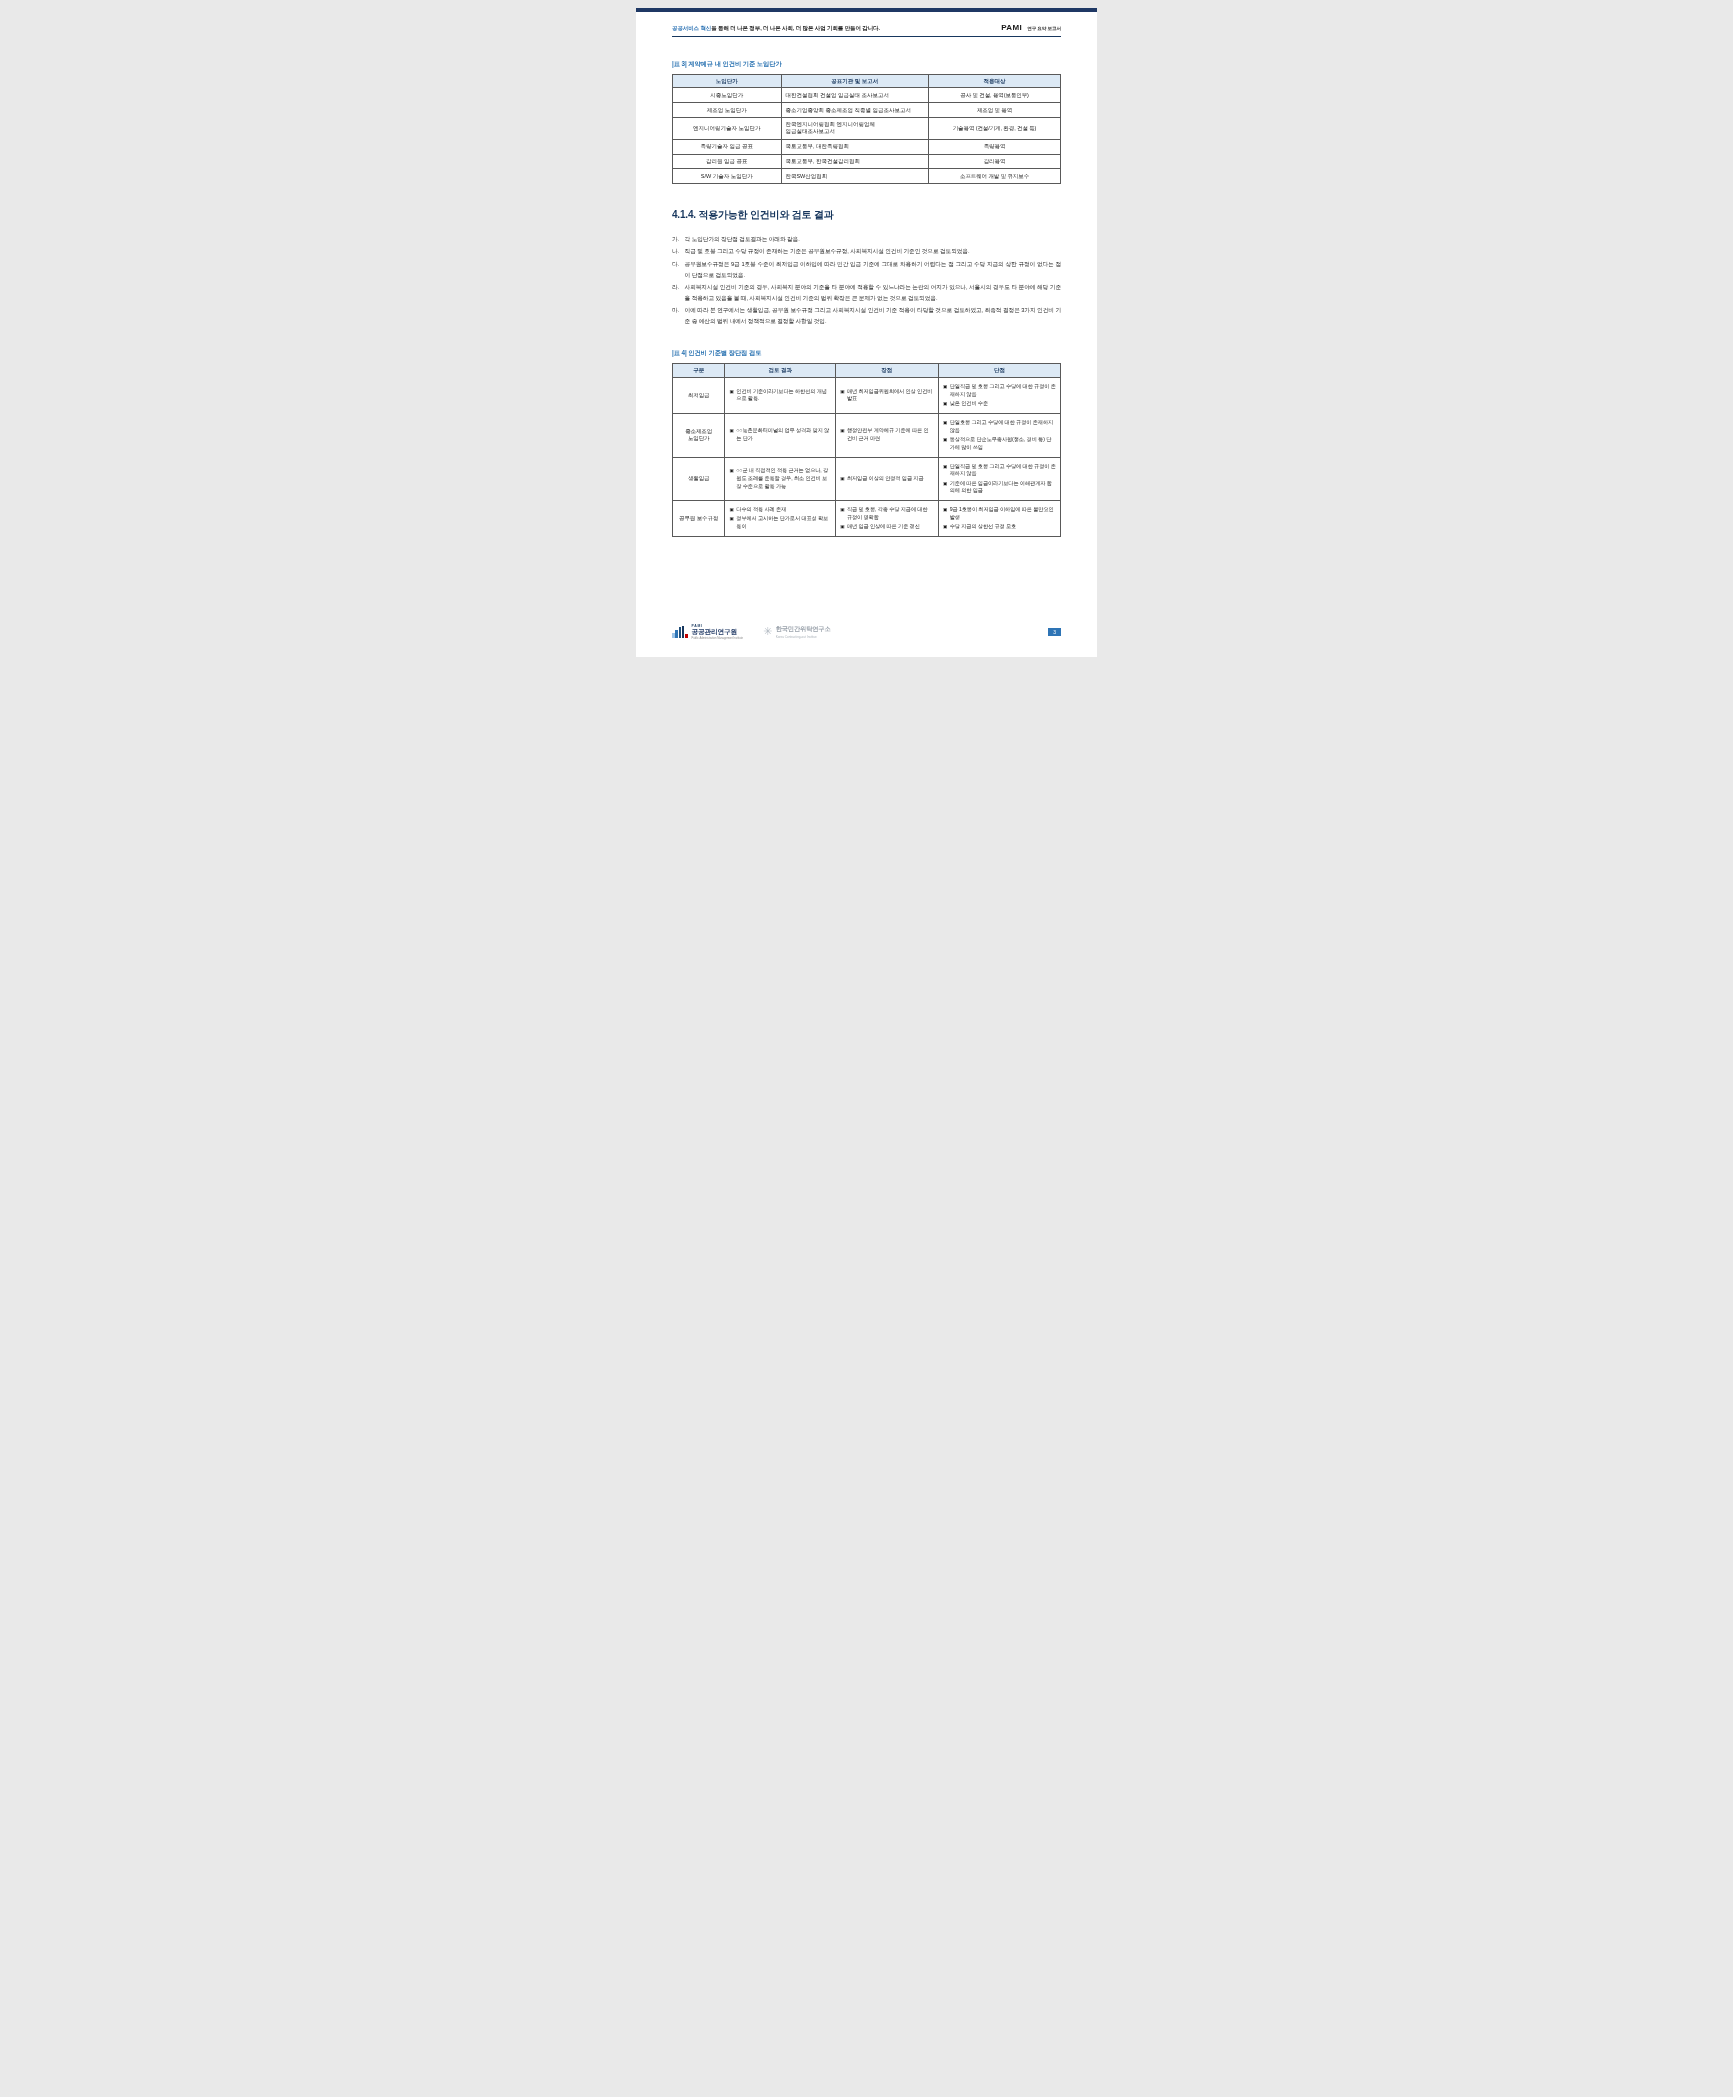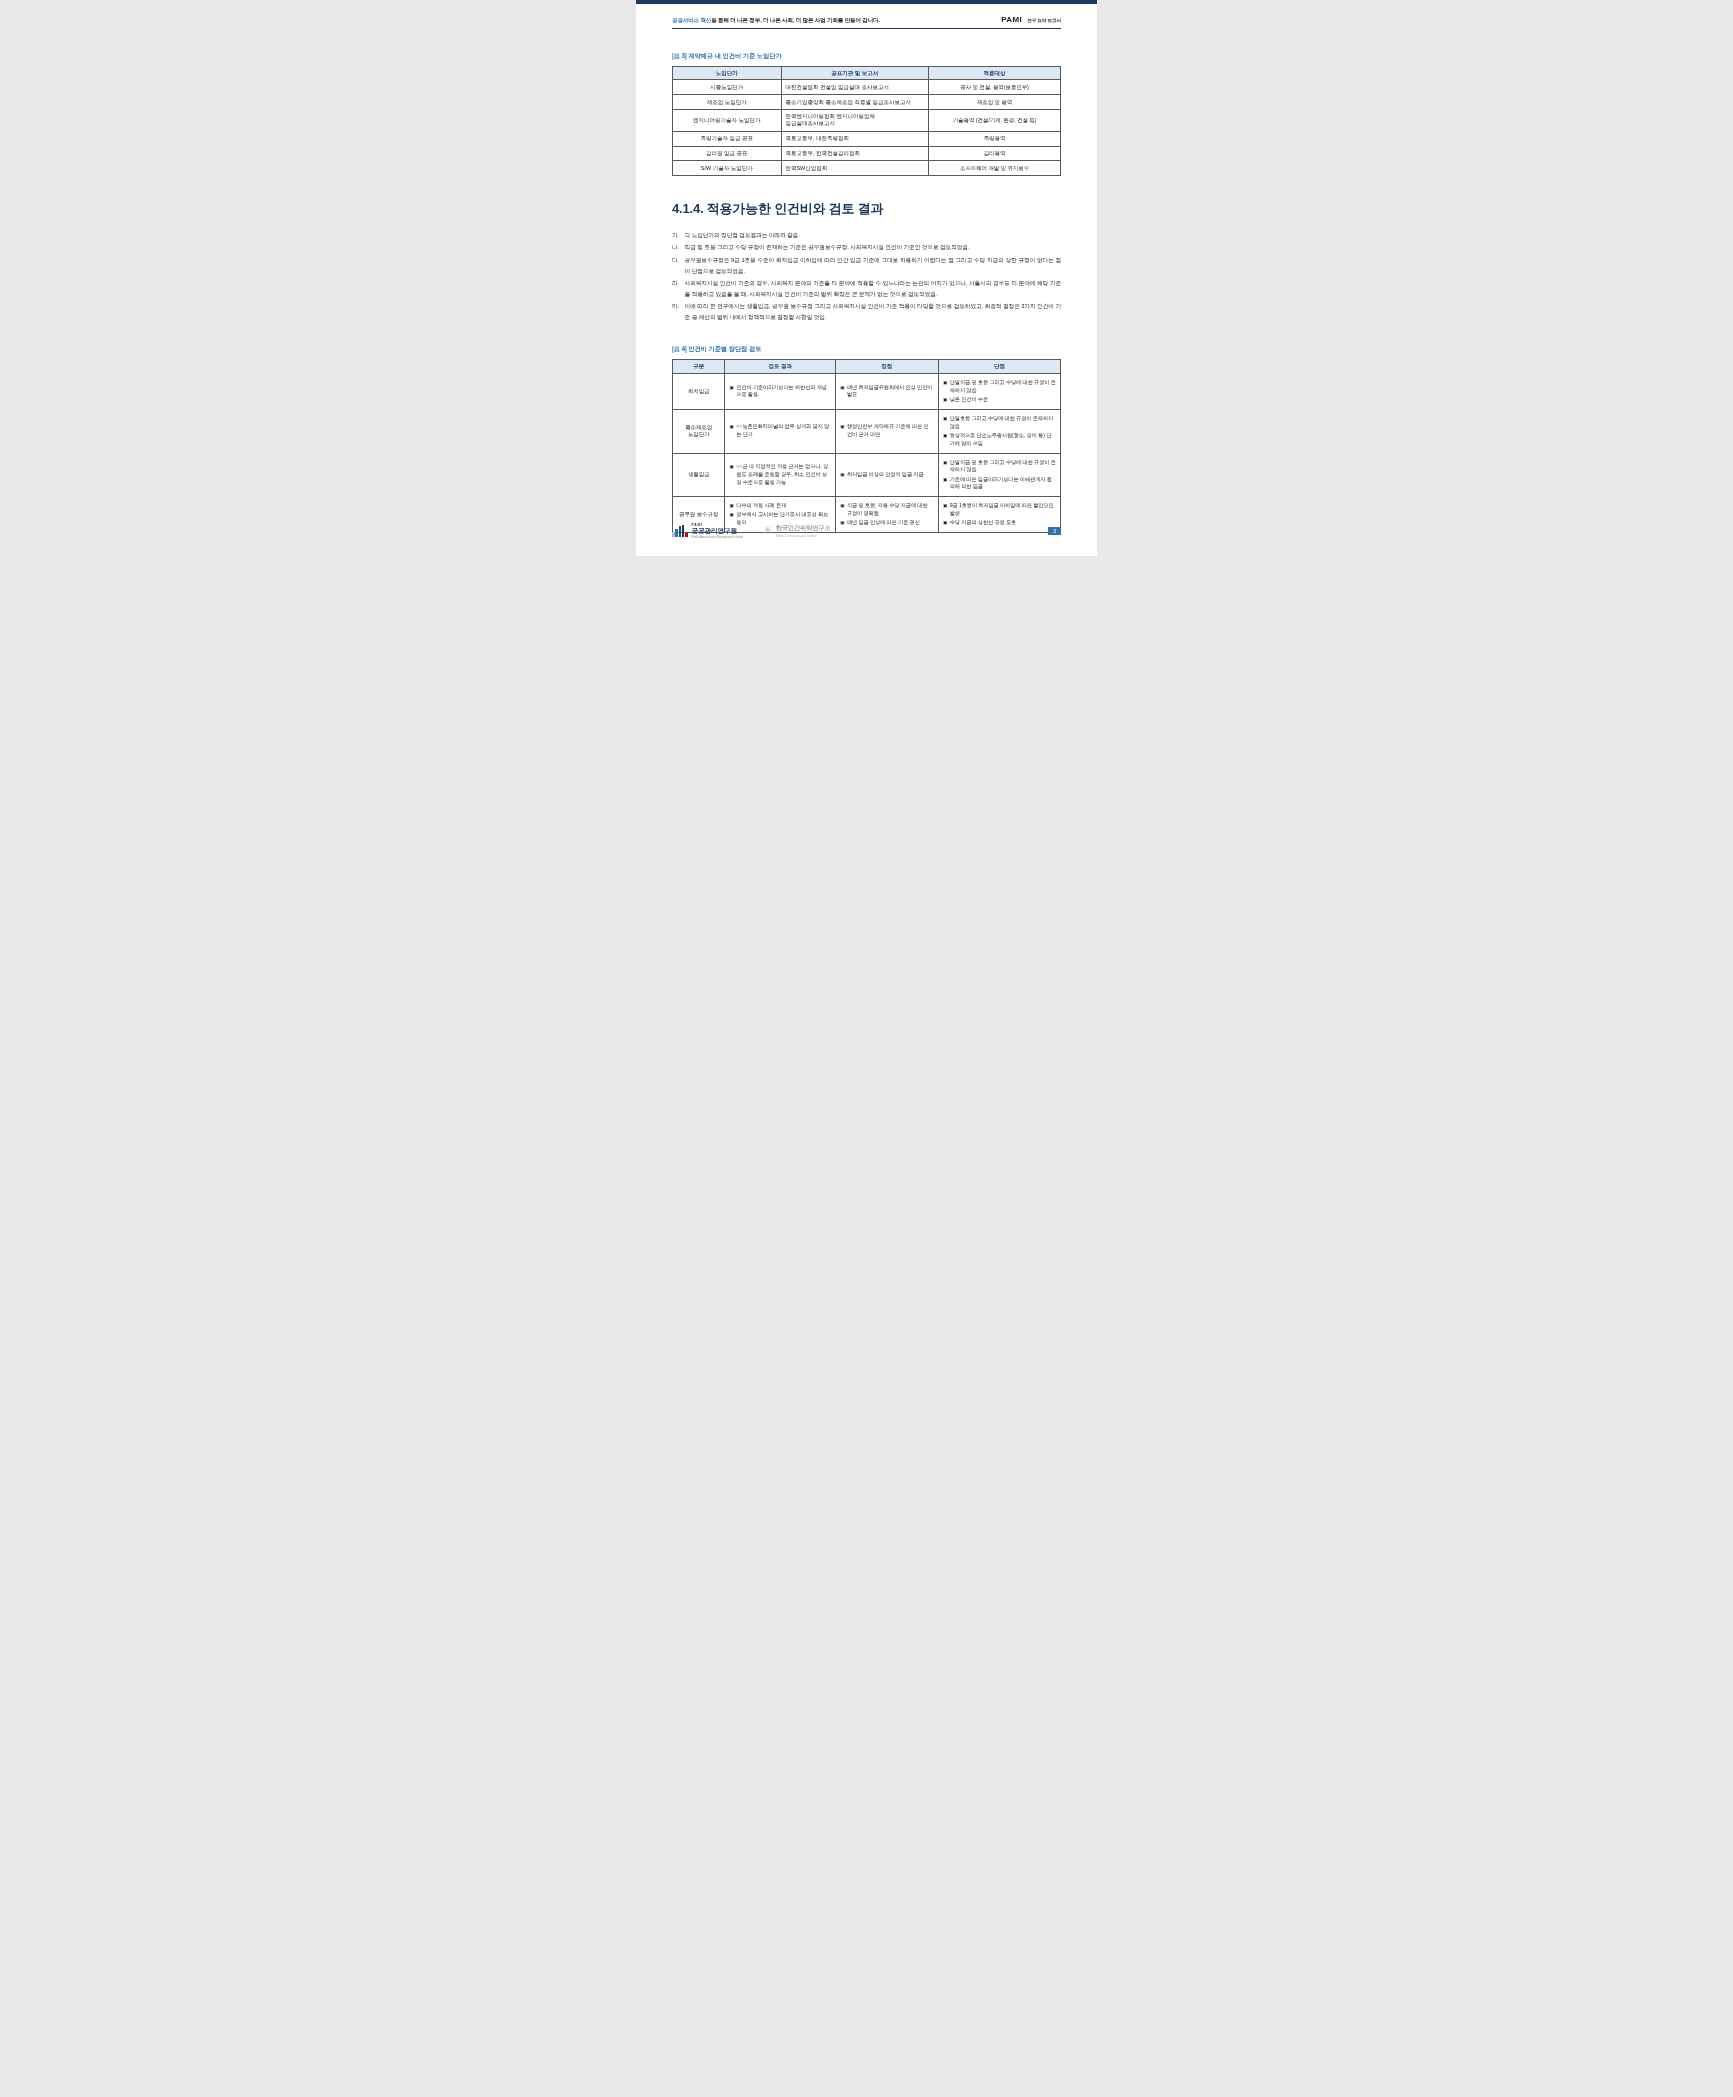"PAMI" .page { height: 556px -> 649px; margin: 0 auto -> 8px auto }
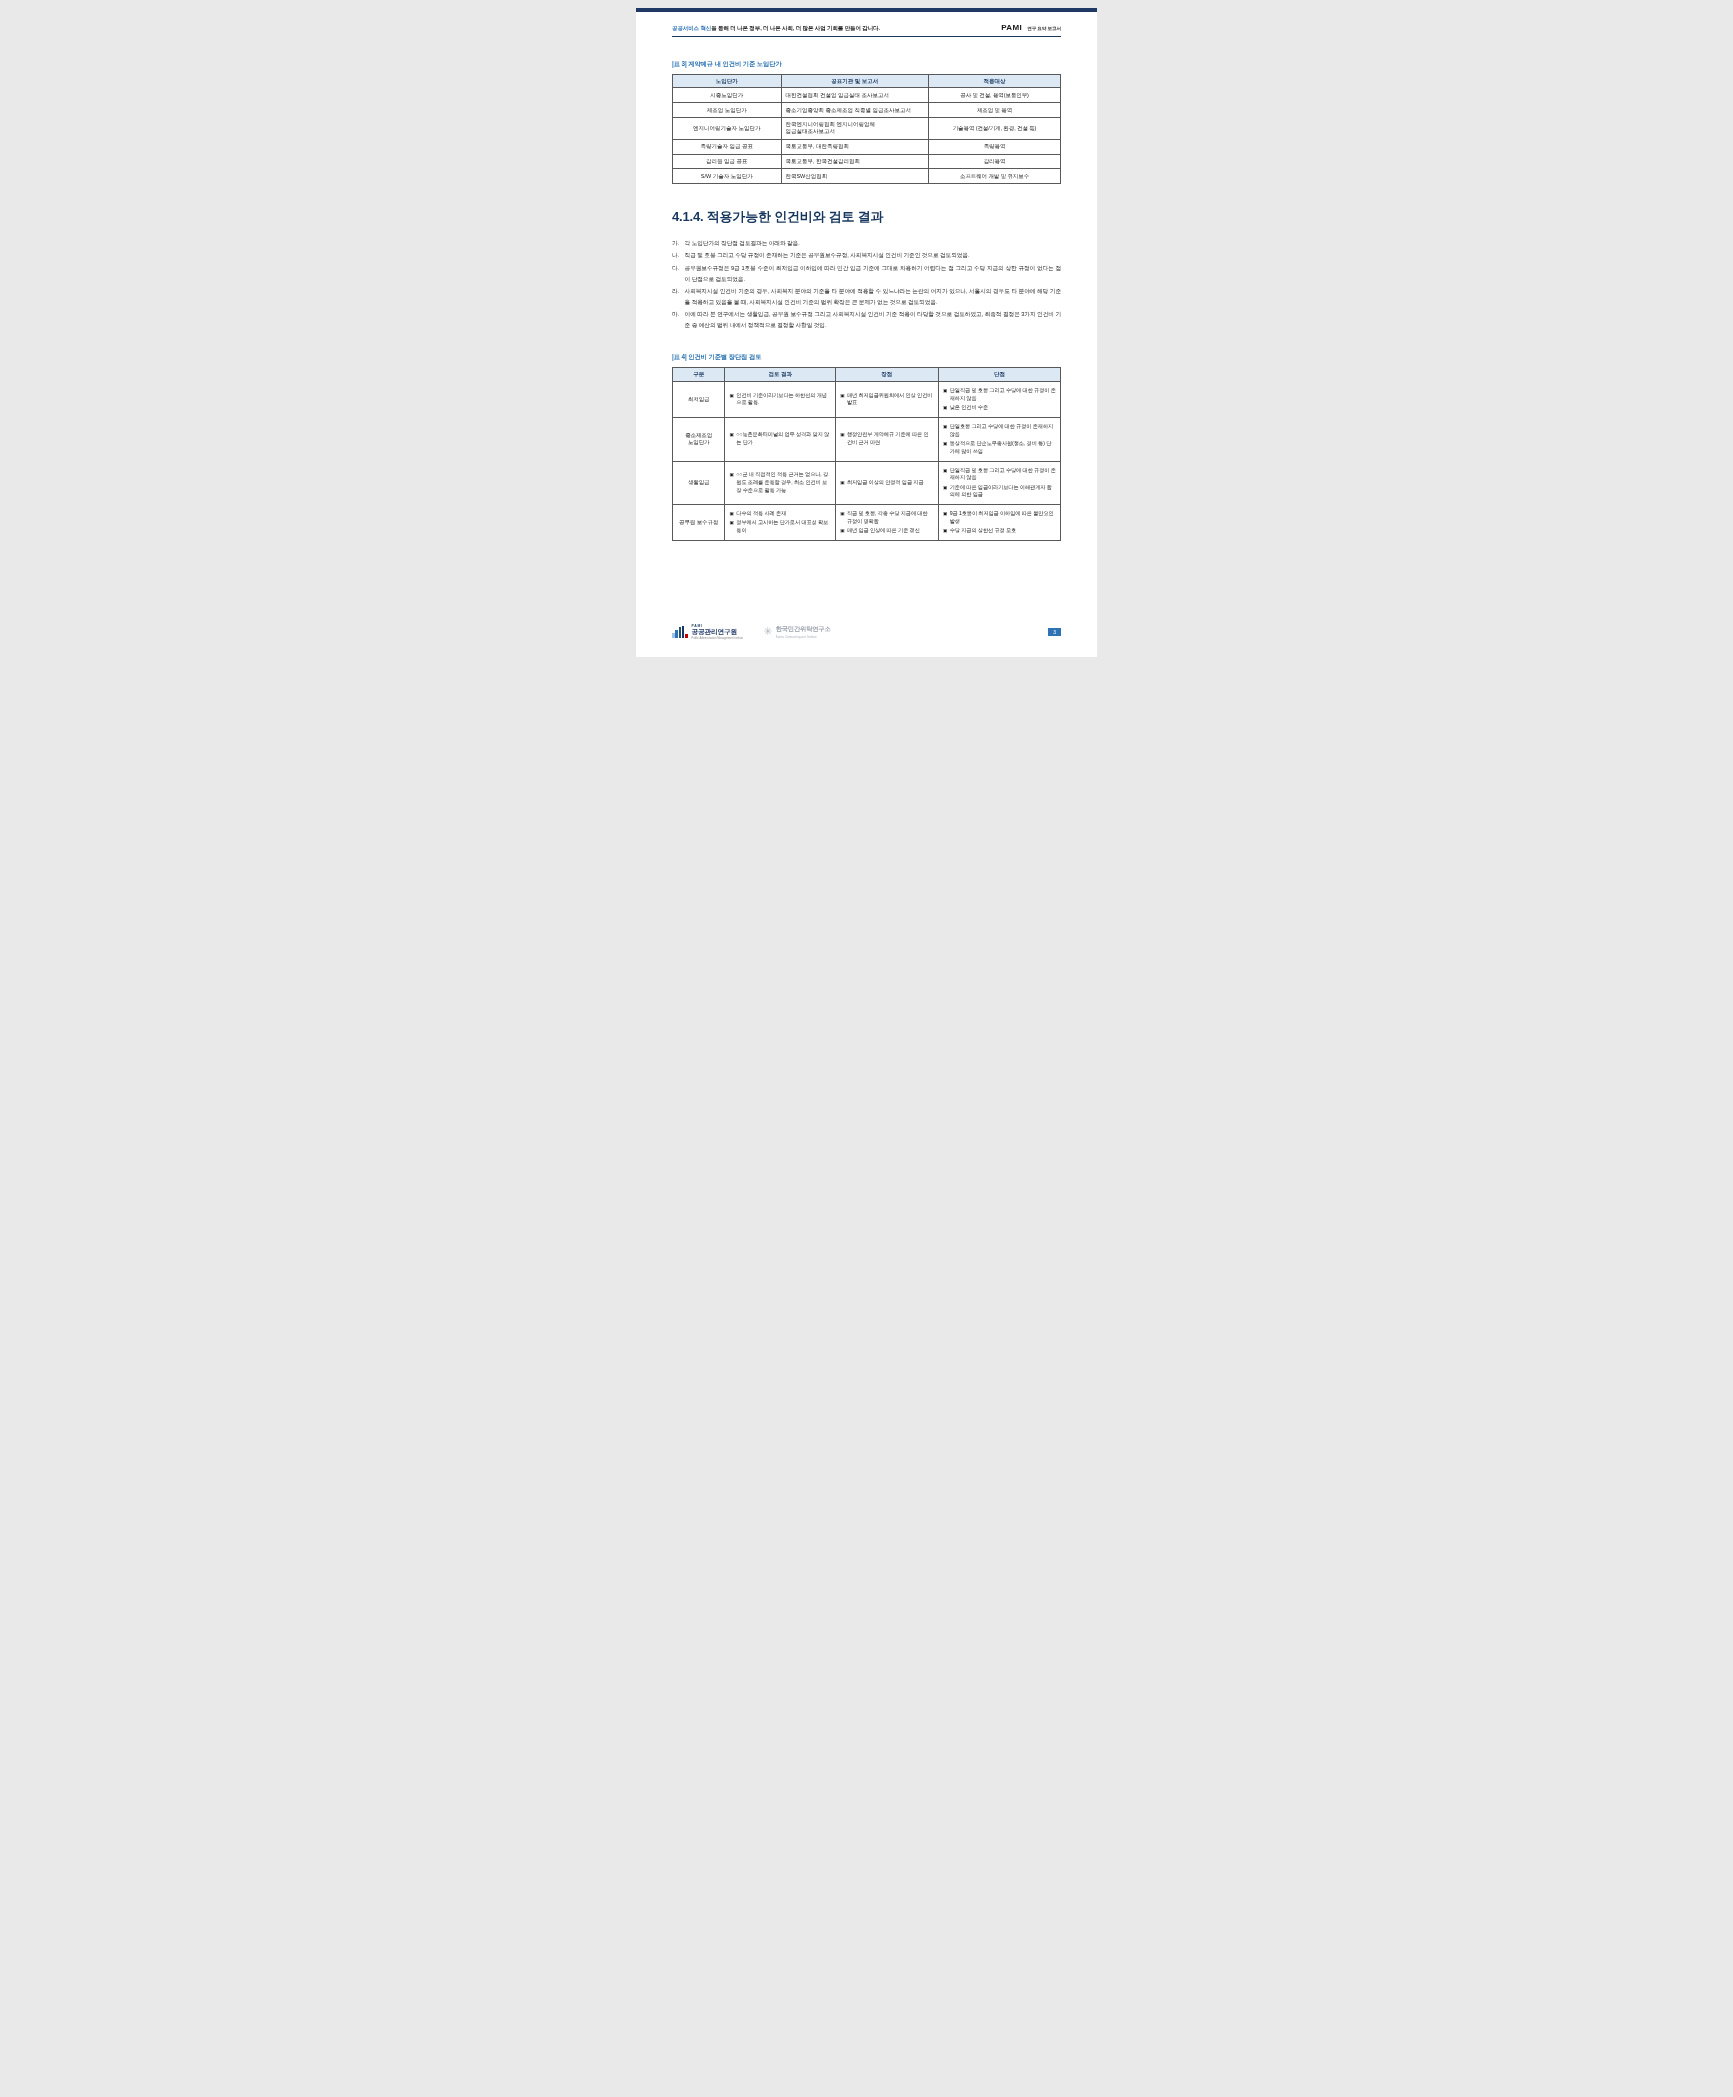"4.1.4. 적용가능한 인건비와 검토 결과" .sec-heading { font-size: 13px -> 10px }
